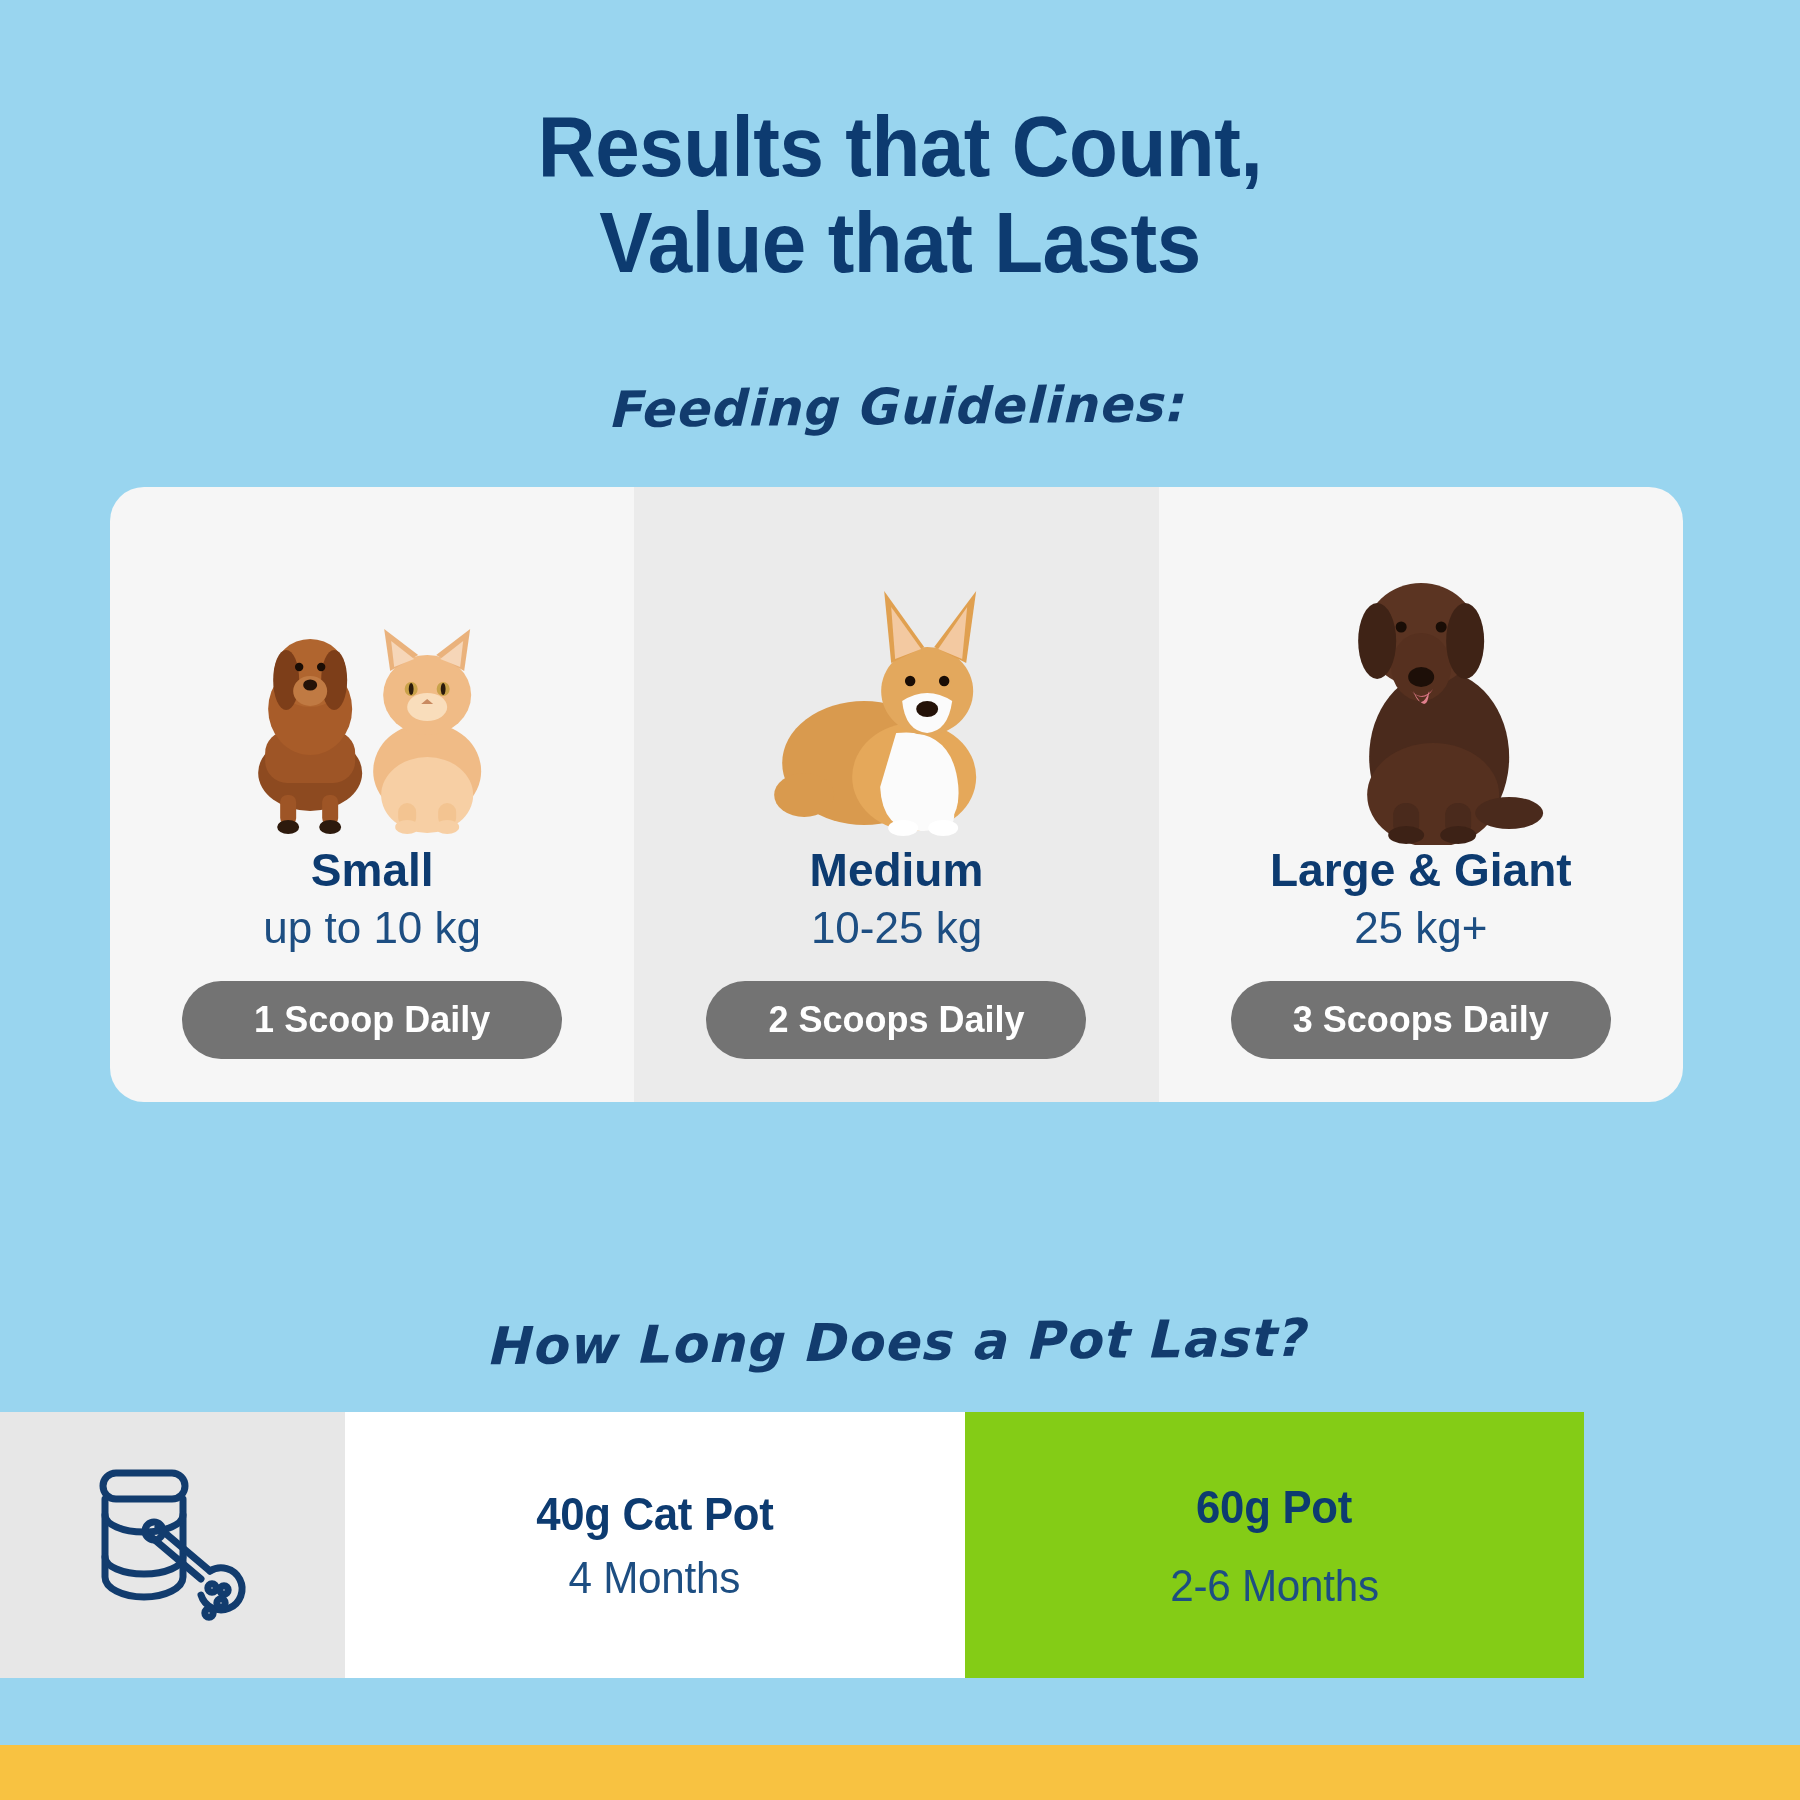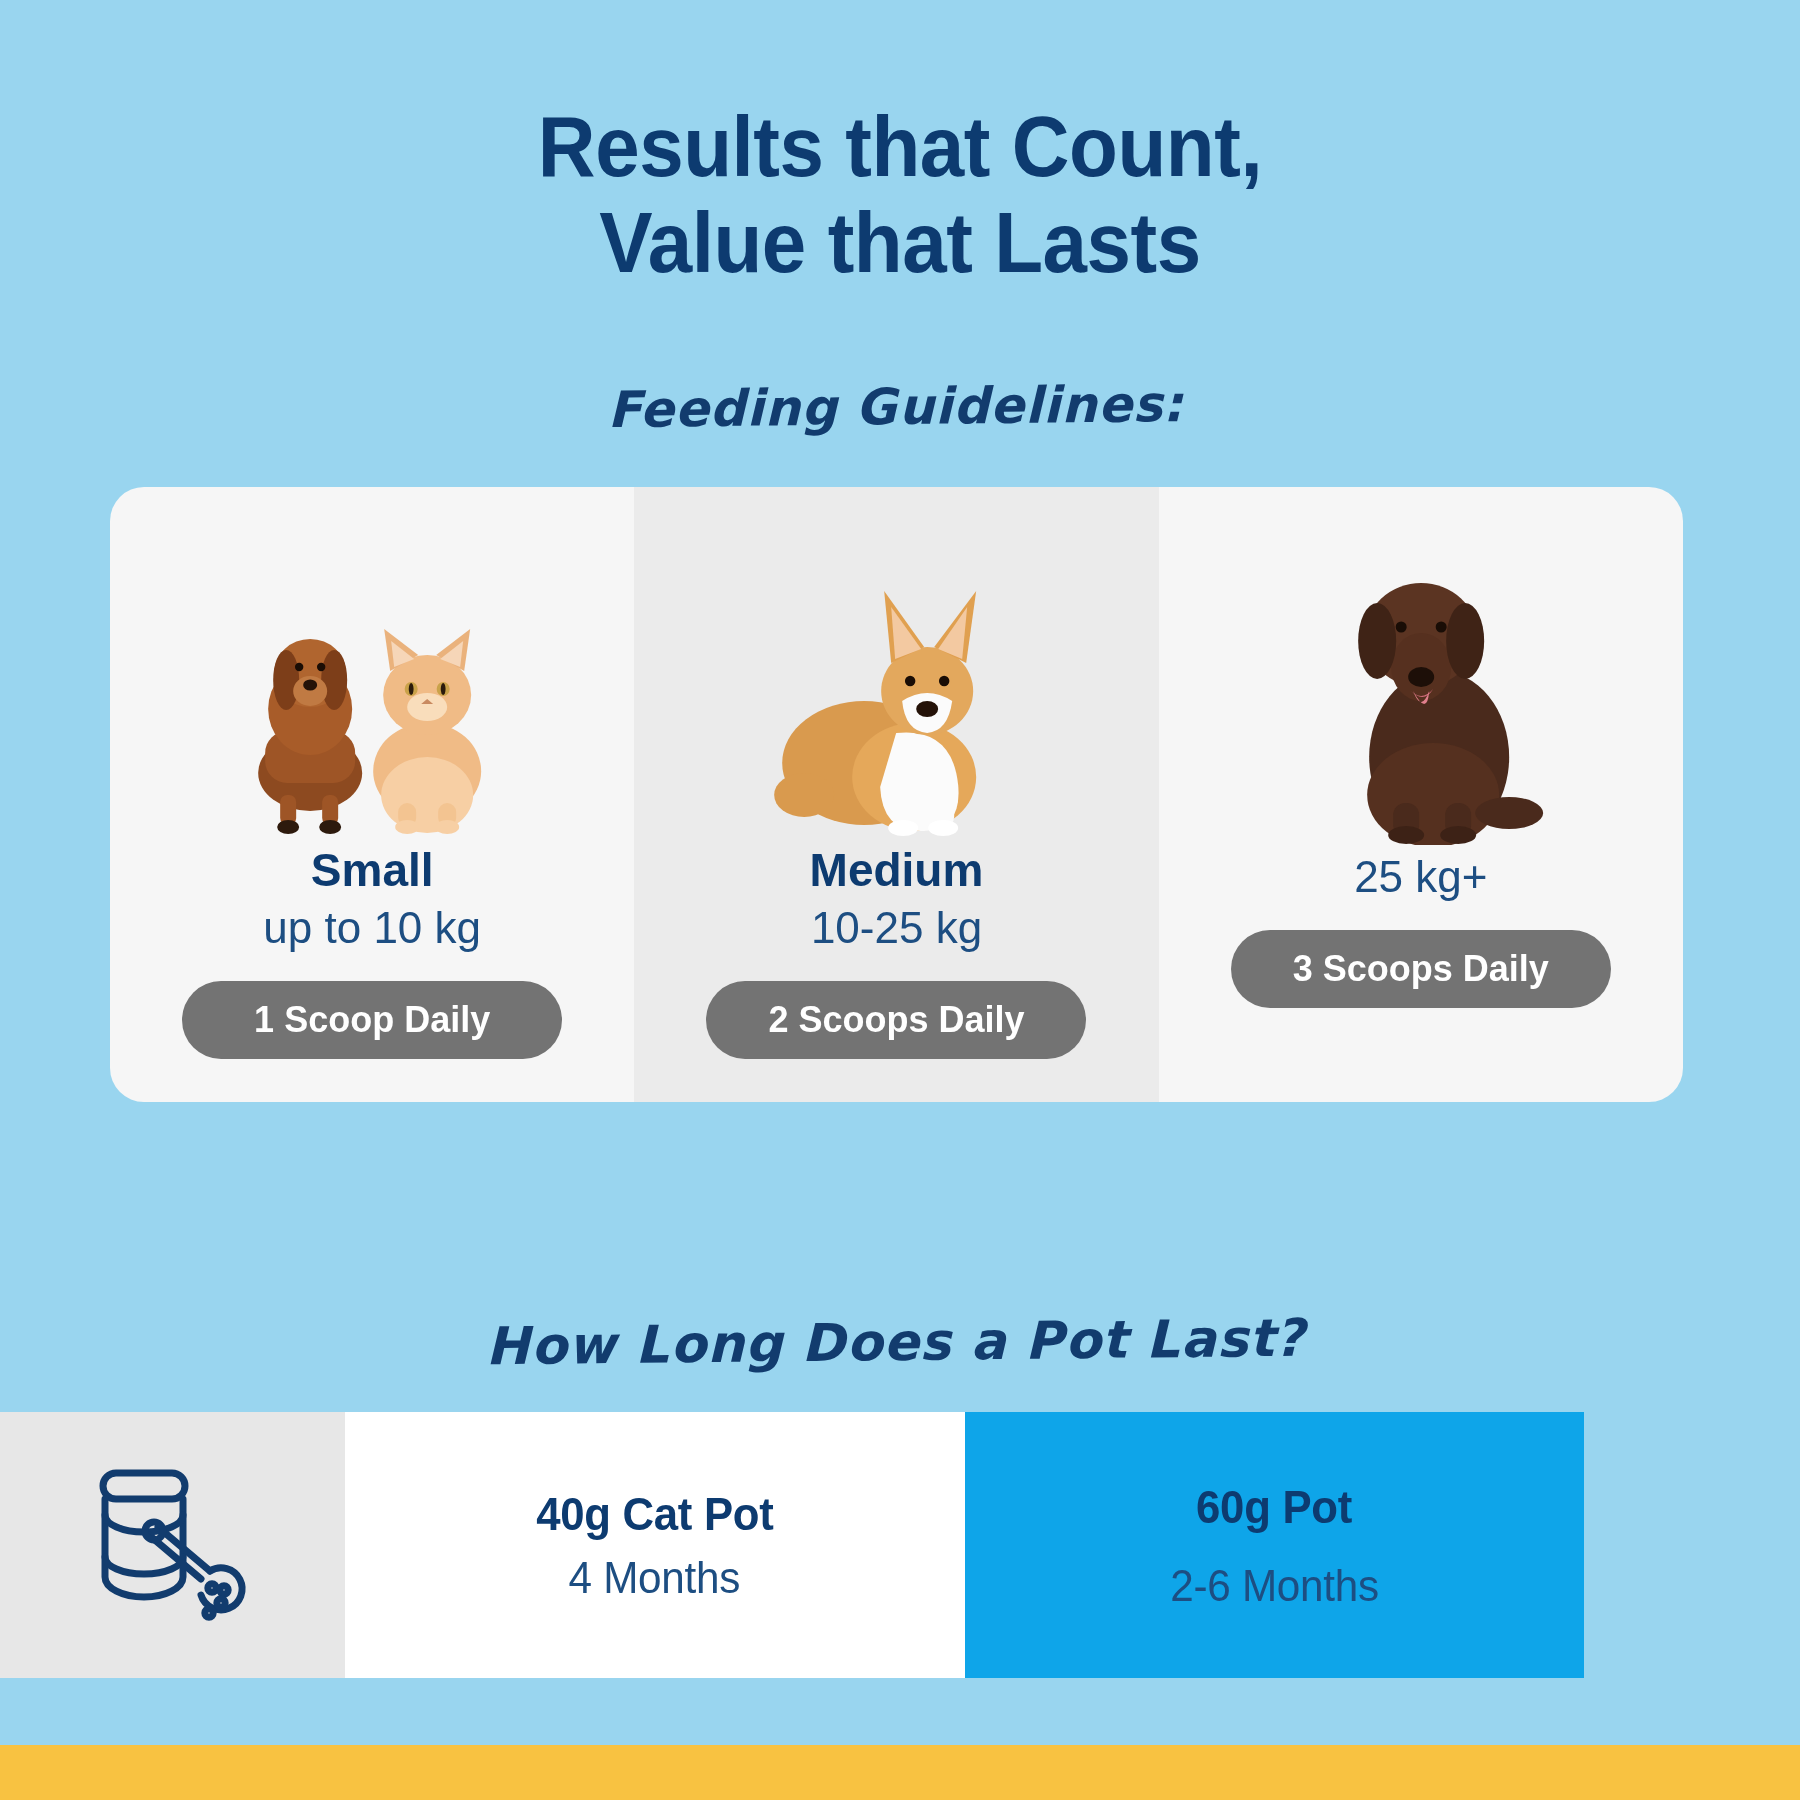"Large & Giant" div.size-title { html: none -> <div>Large &amp; Giant</div> }
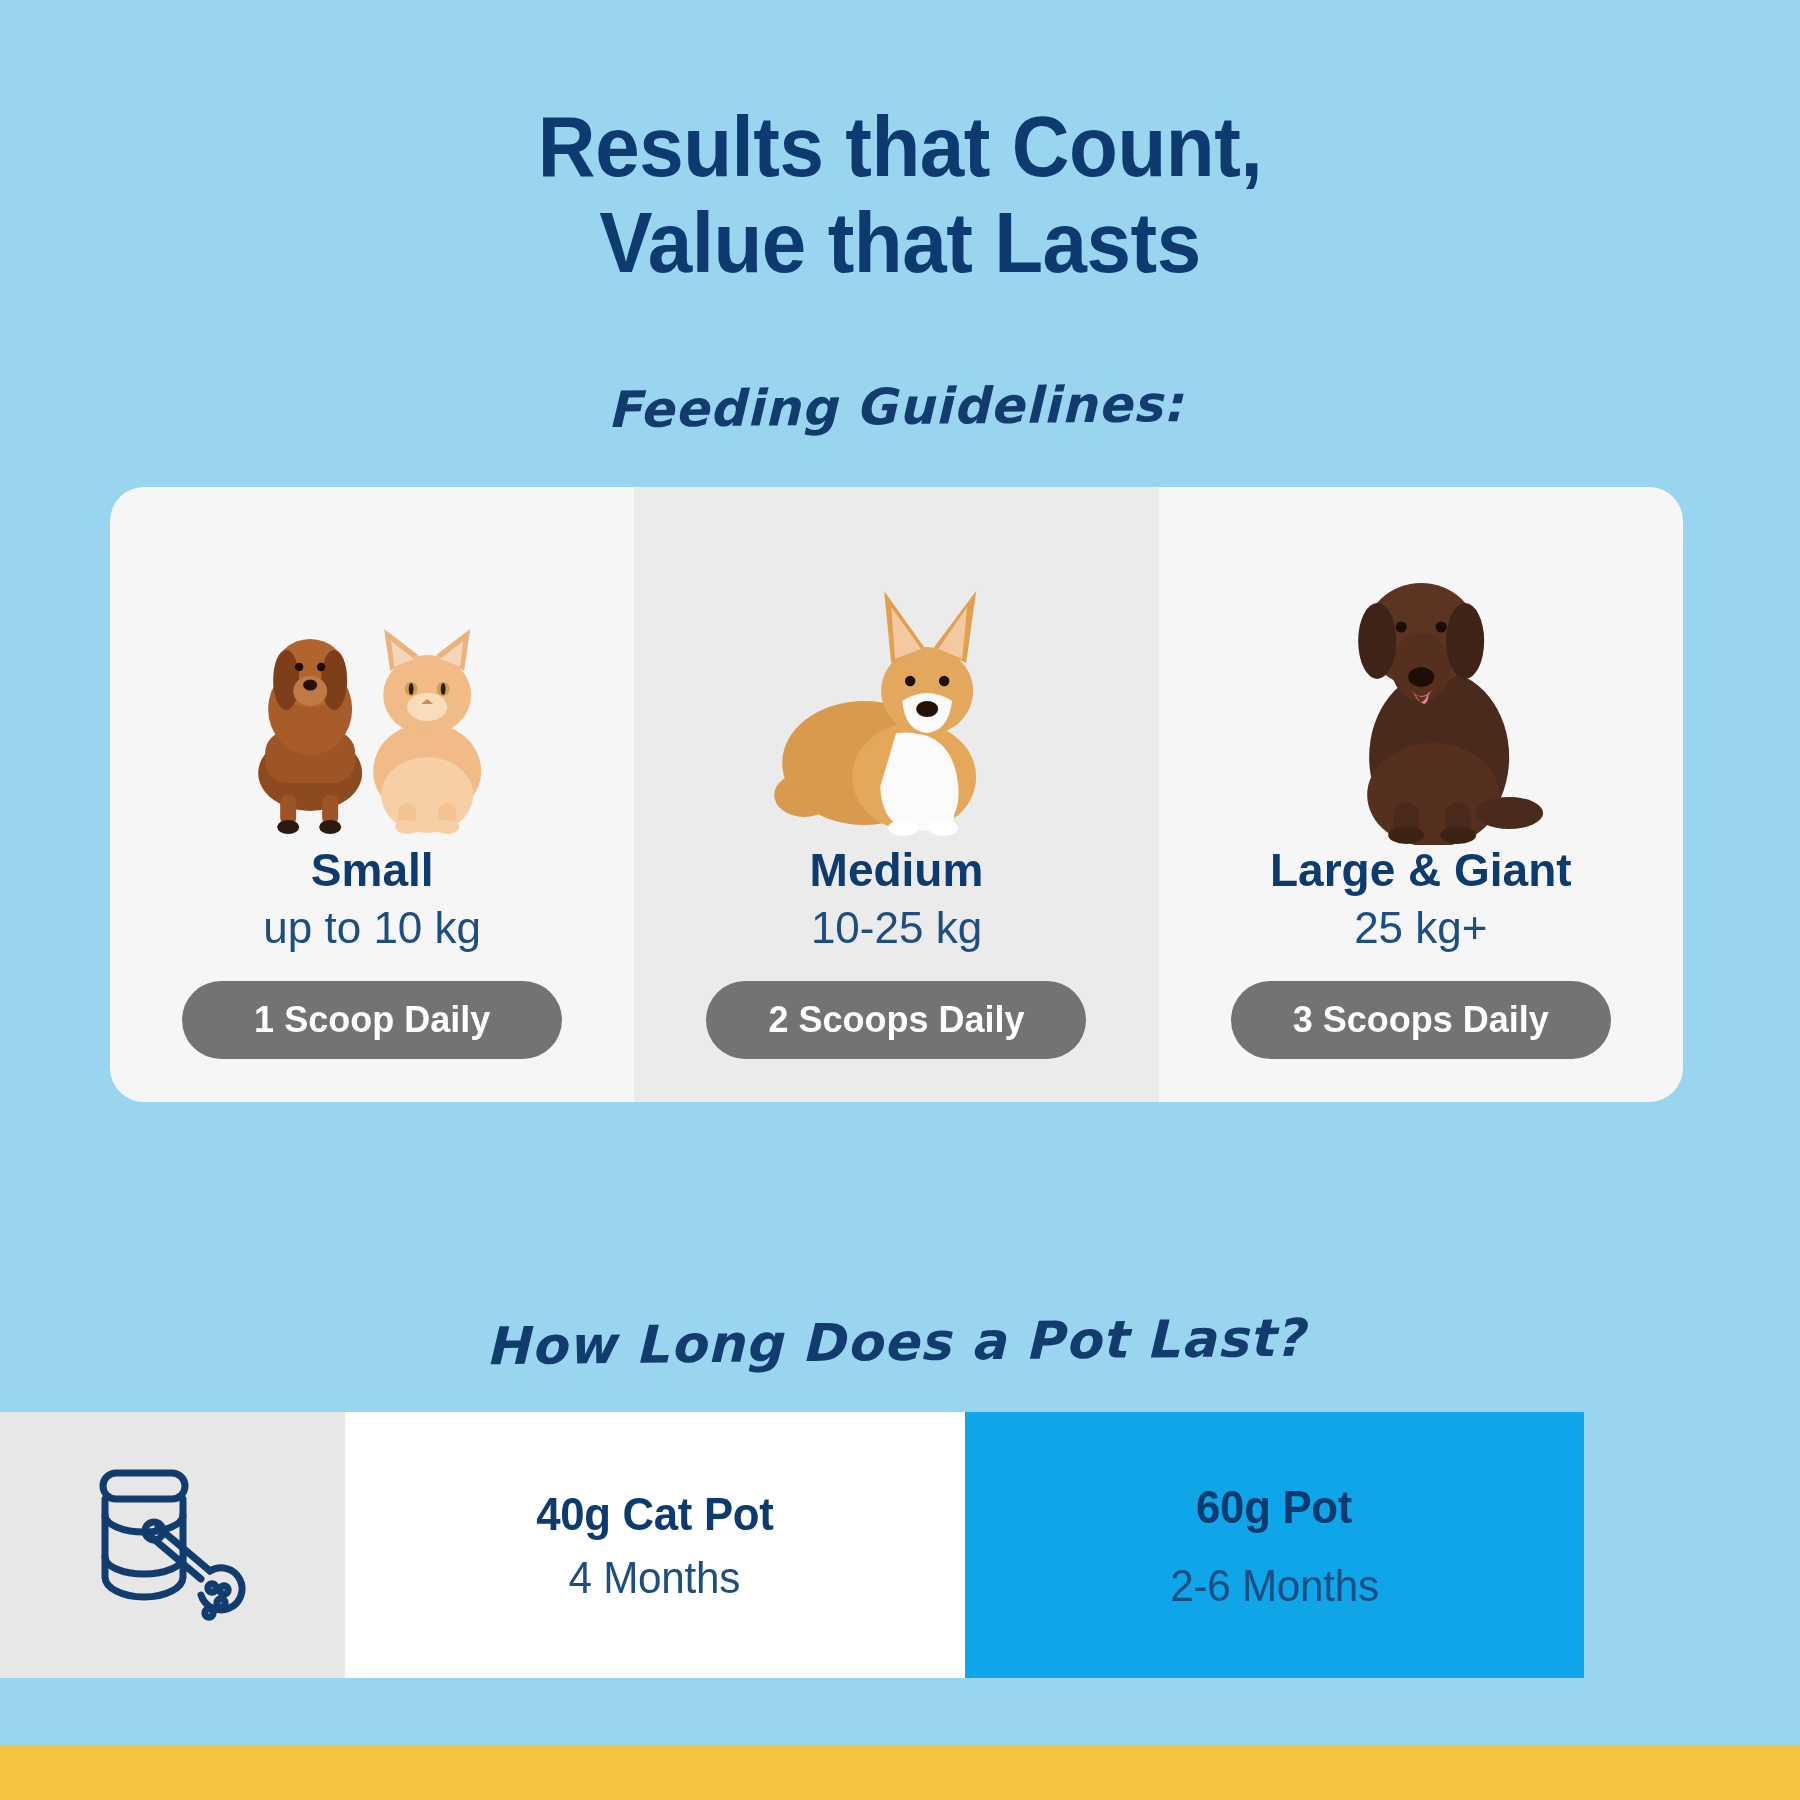"60g Pot" .pot-cell.grey { background: #0ea5e9 -> #84cc16 }
